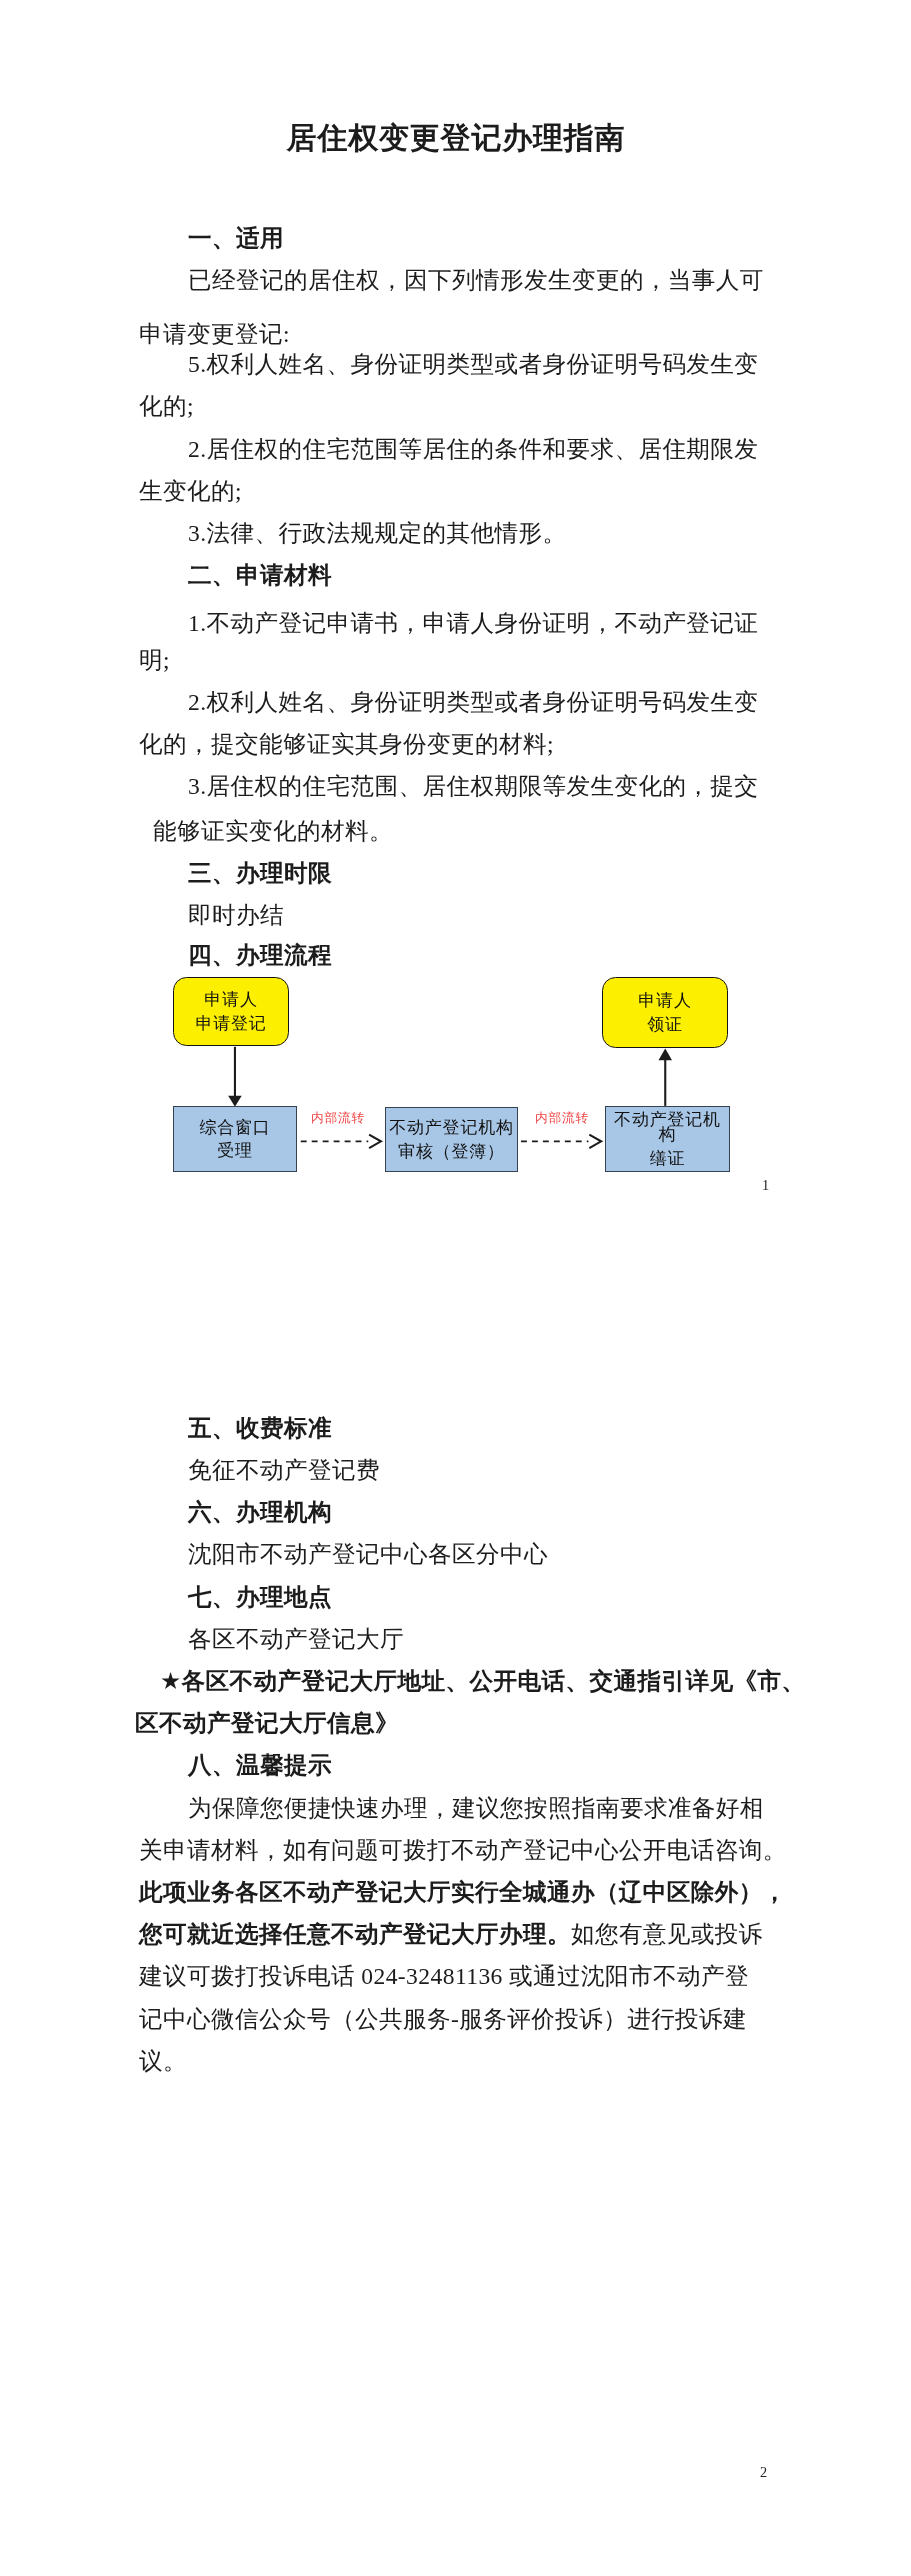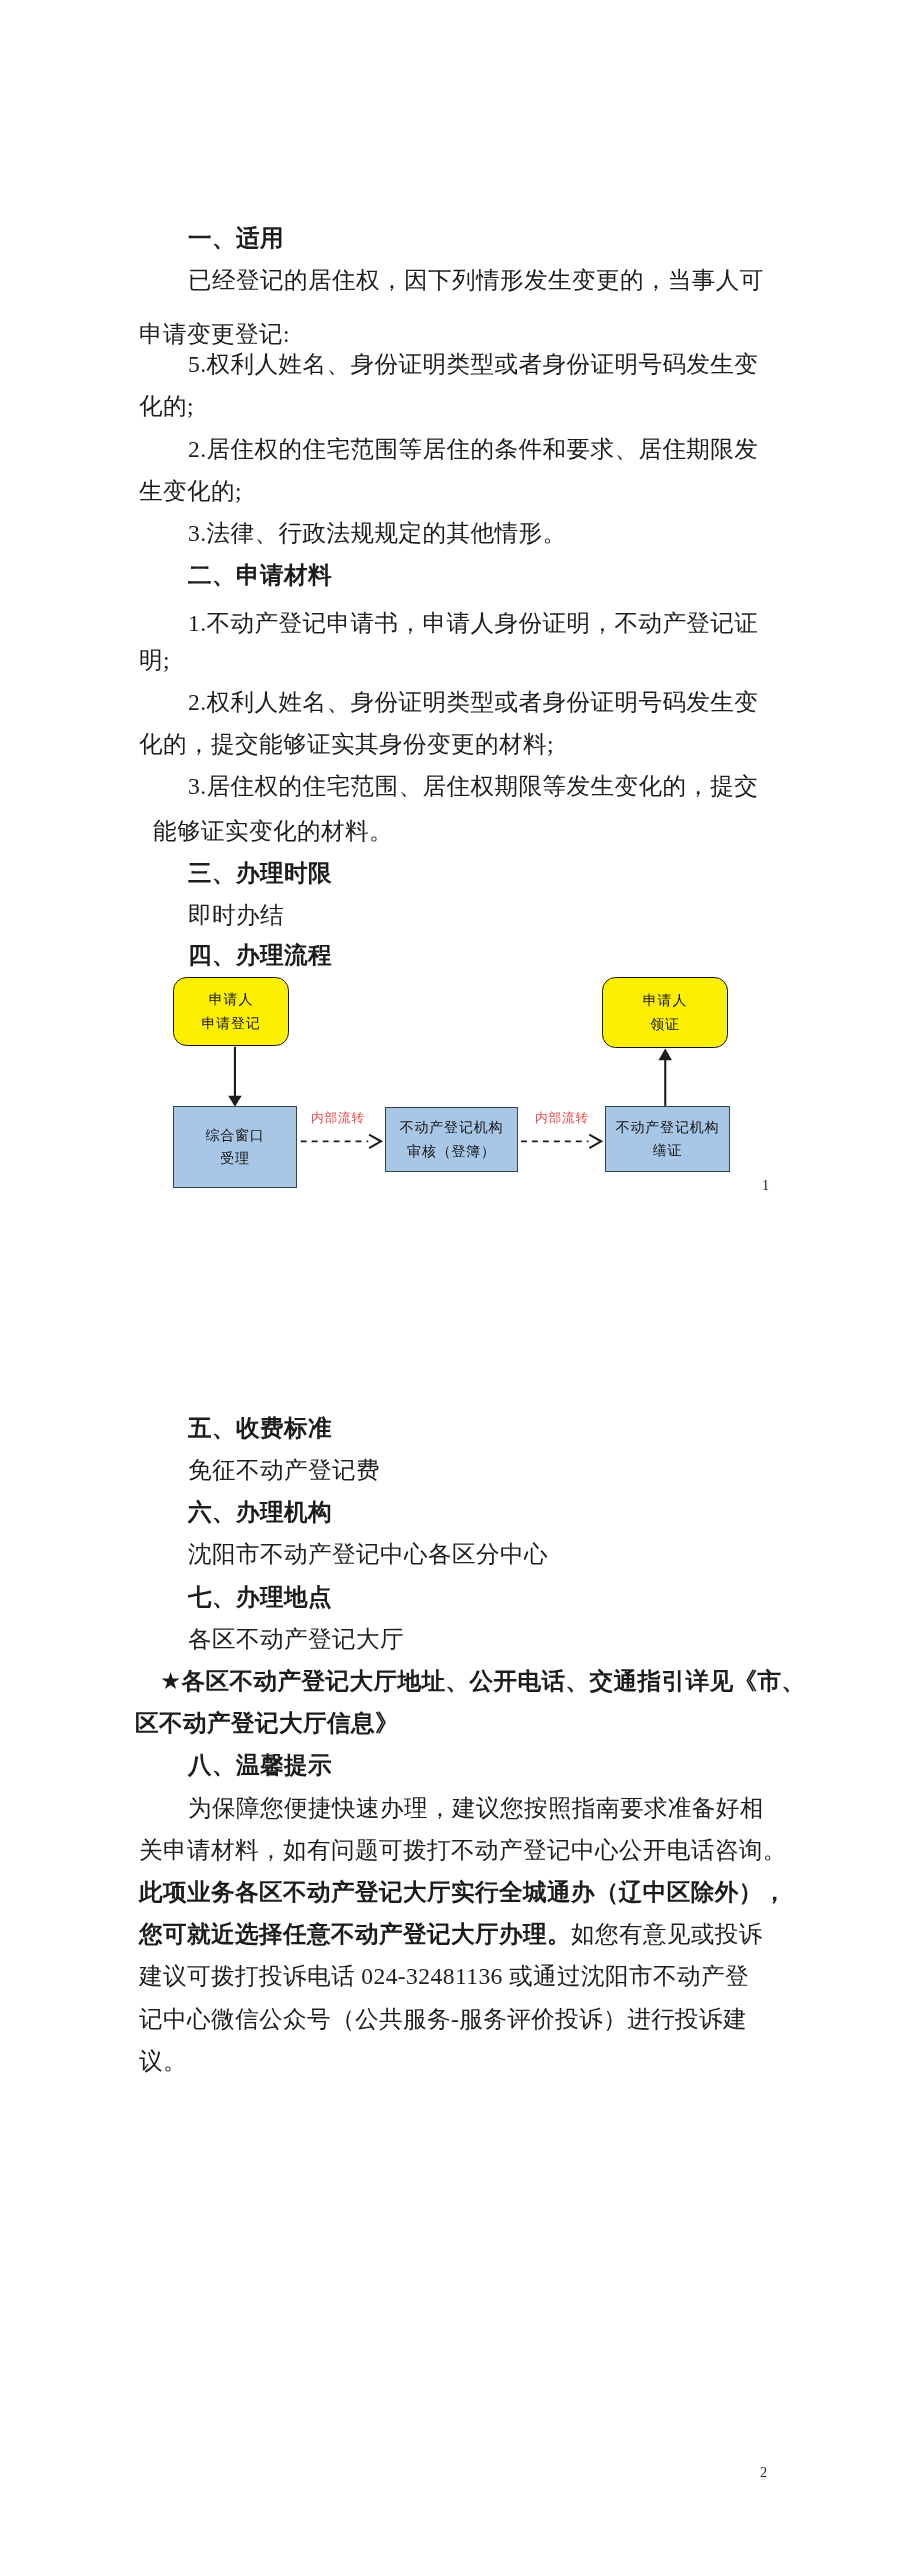"居住权变更登记办理指南" div.doc-title { html: none -> <div>居住权变更登记办理指南</div> }
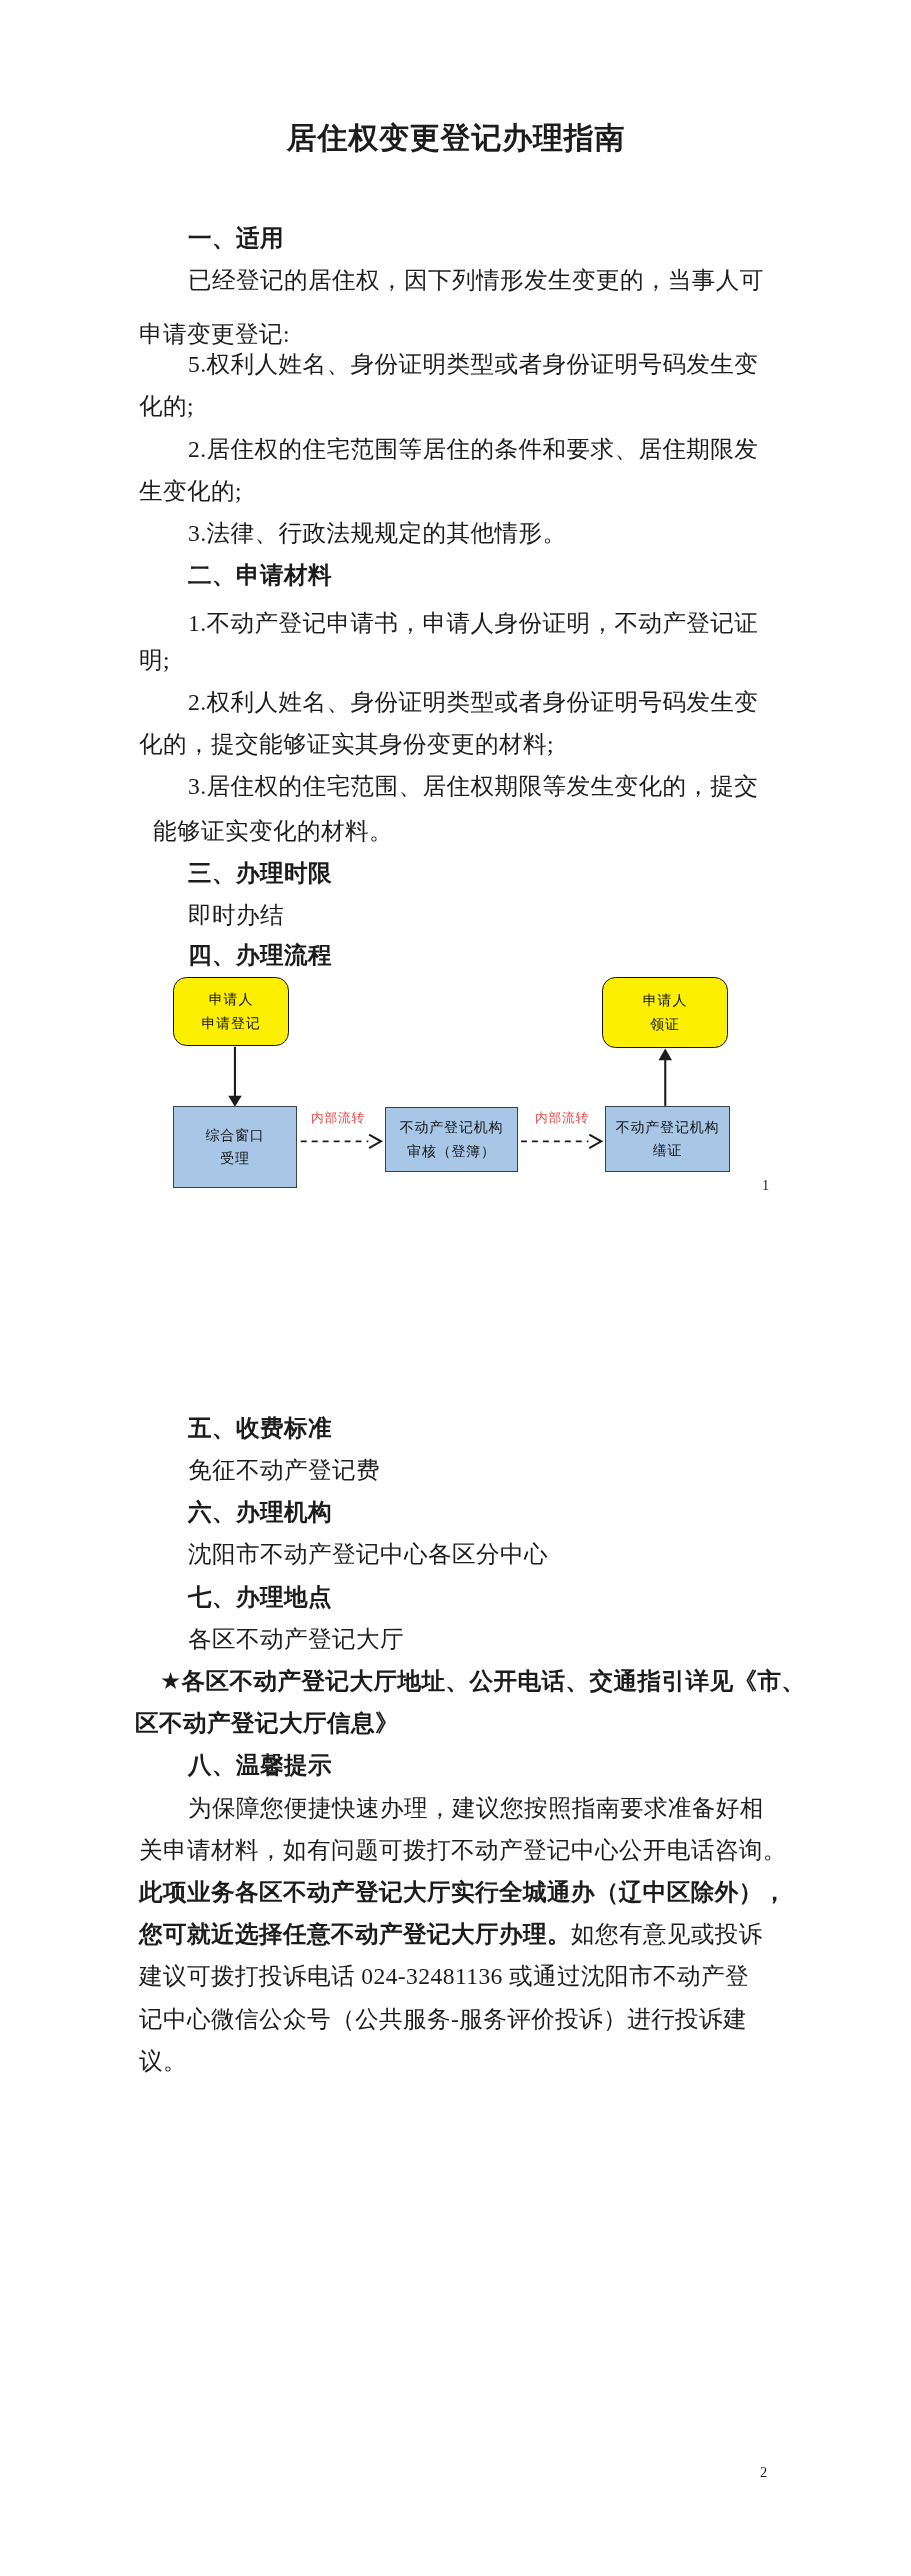"申请人" .node { font-size: 14px -> 17px }
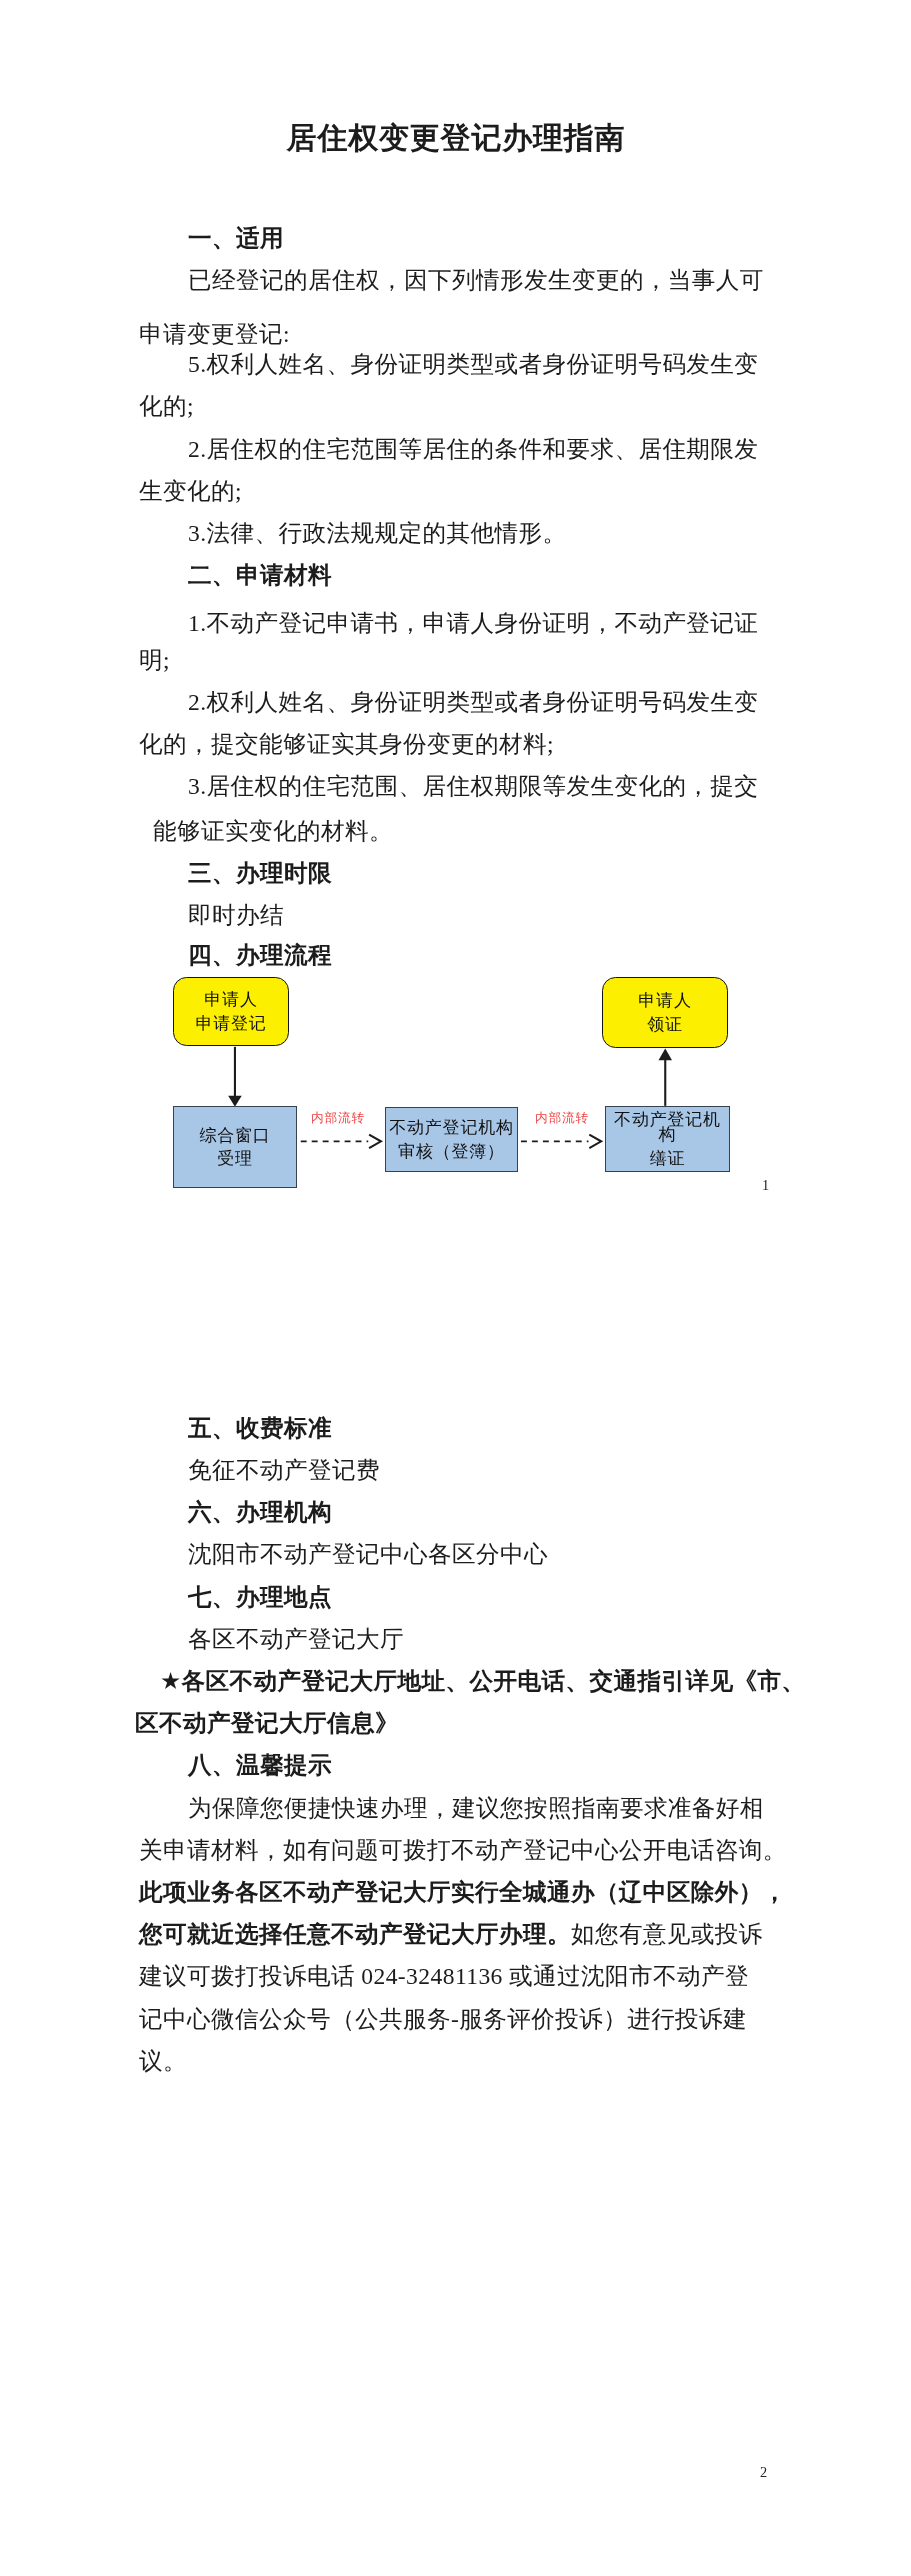"综合窗口" div.node { height: 82px -> 66px }
